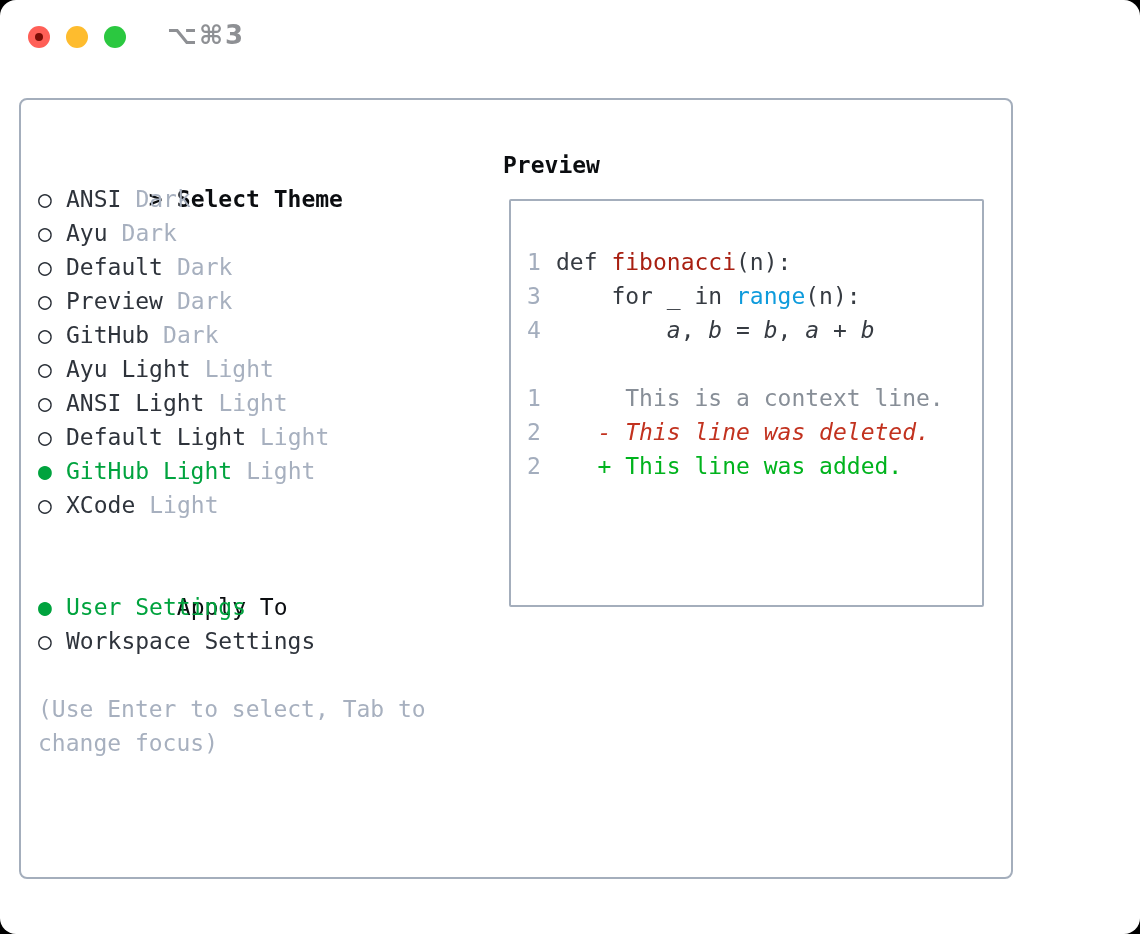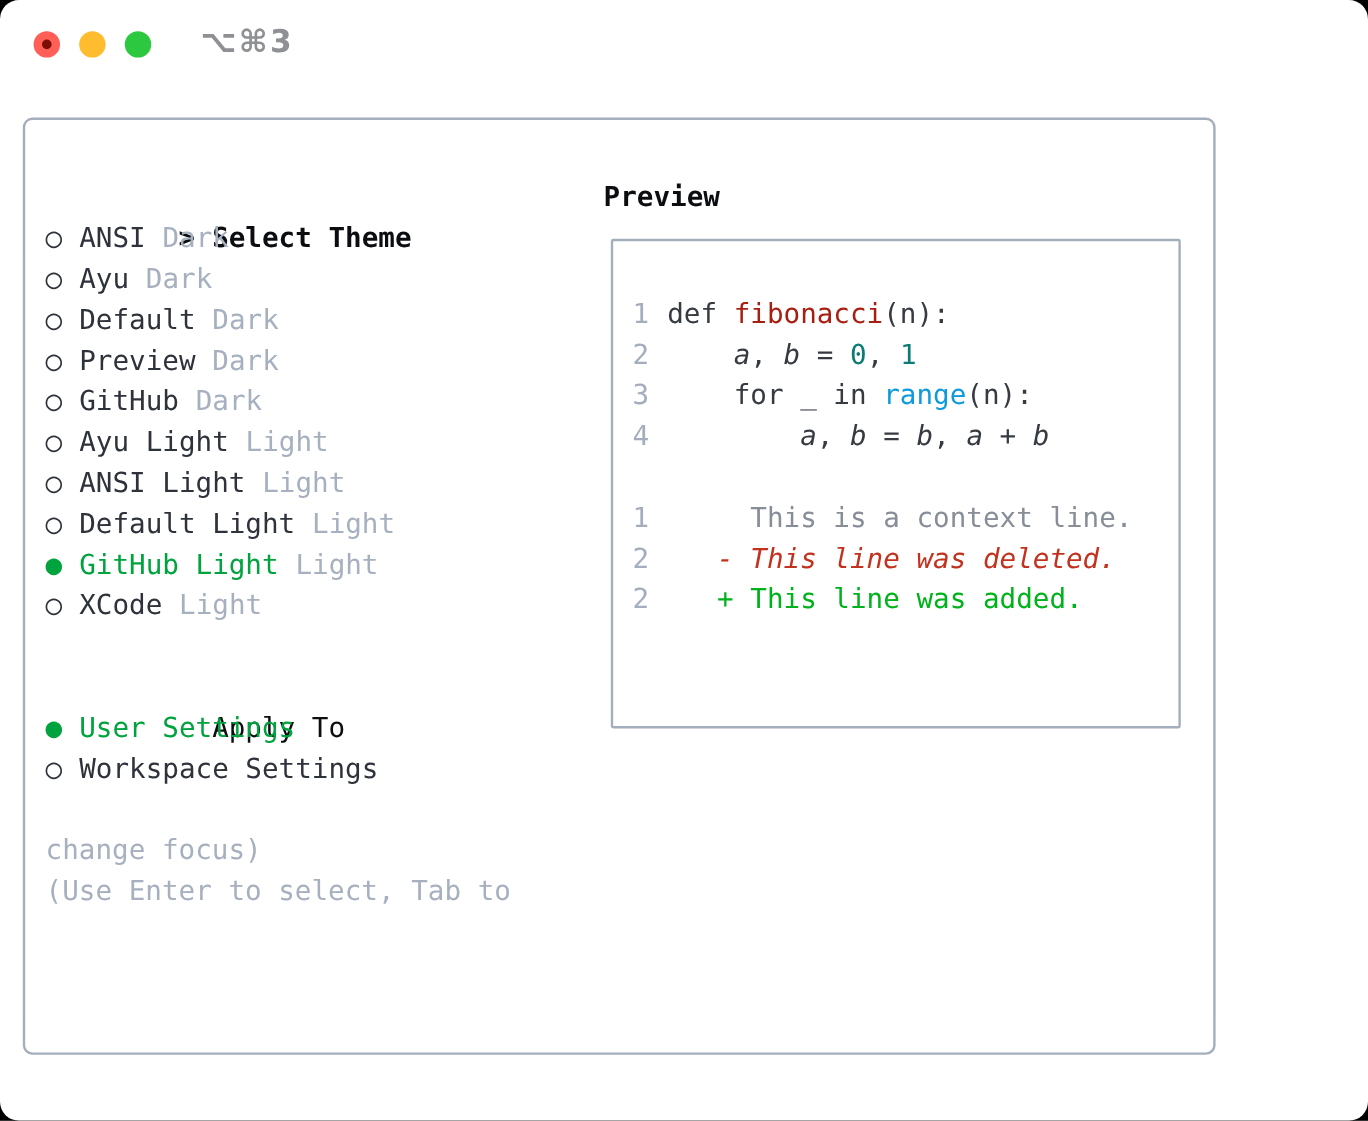"2 a, b = 0," div.code-line { html: <div><span>2</span><span> </span><span>a</span><span>, </span><span>b</span><span> = </span><span>0</span><span>, </span><span>1</span></div> -> none }
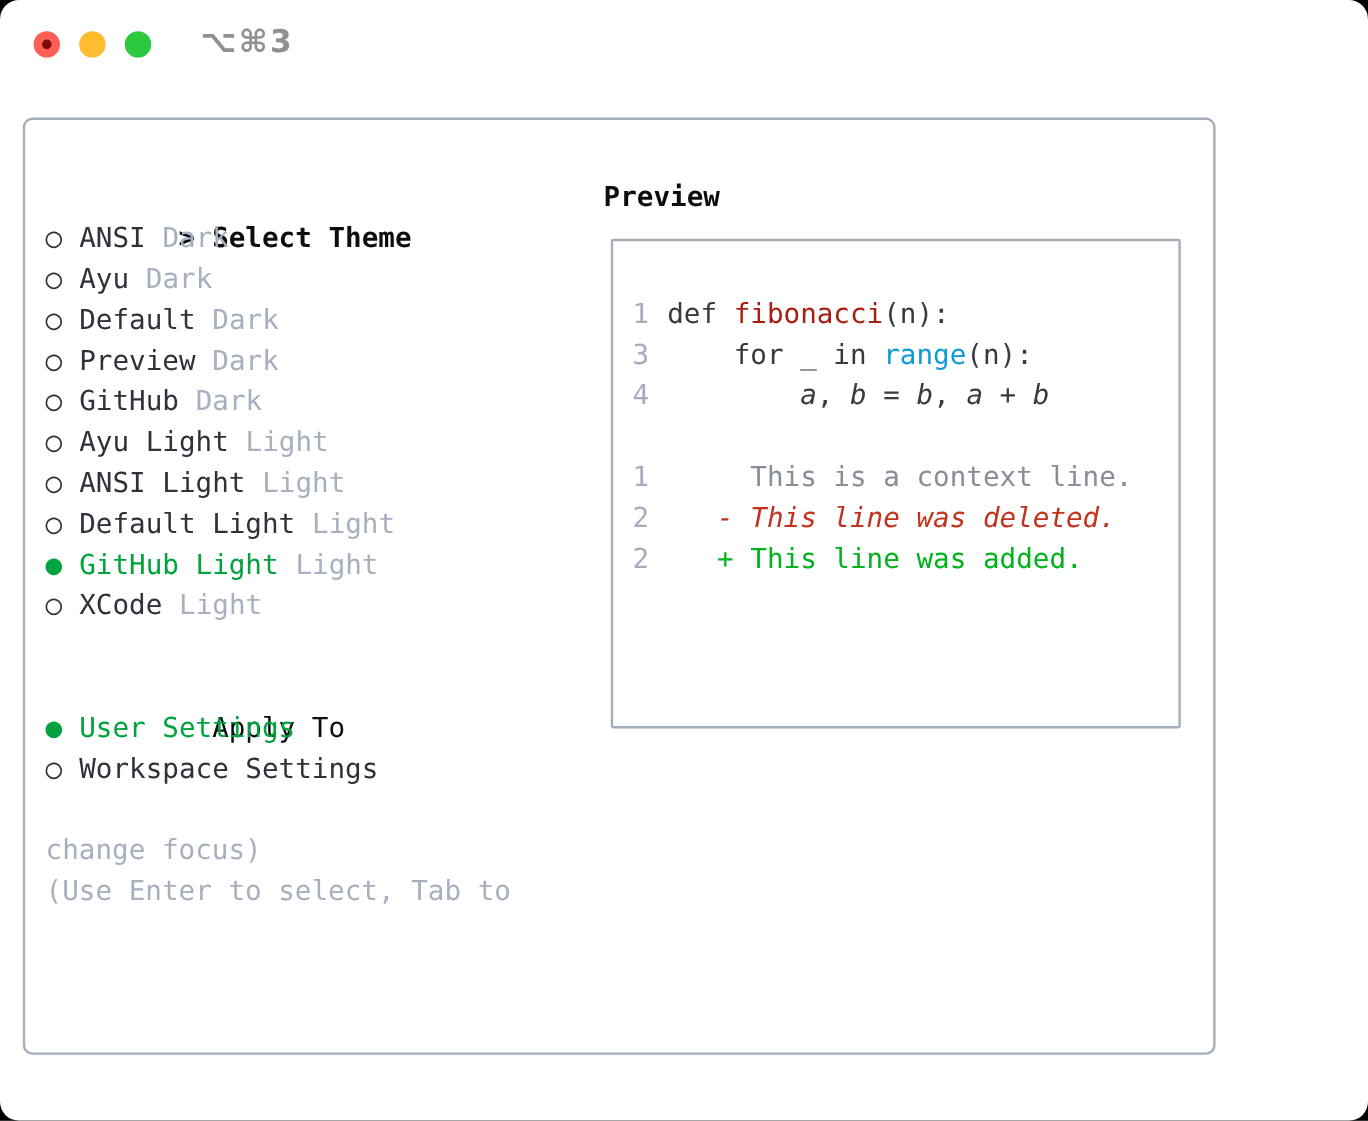"change focus)" div.hint-line { order: before "(Use Enter to select, Tab" -> after "(Use Enter to select, Tab" }
